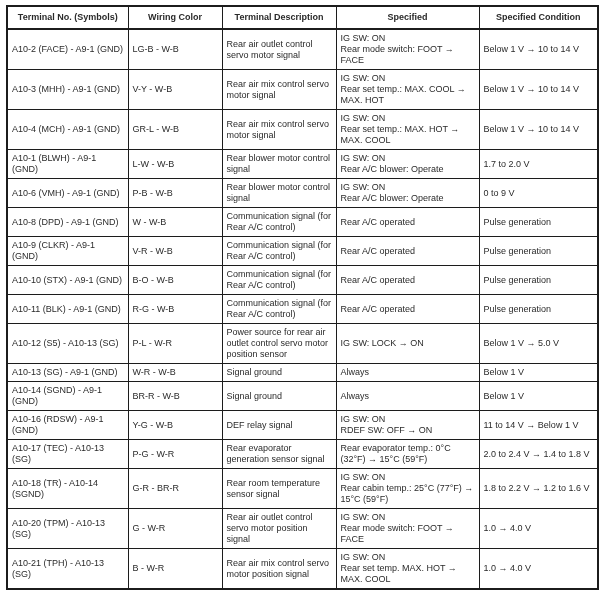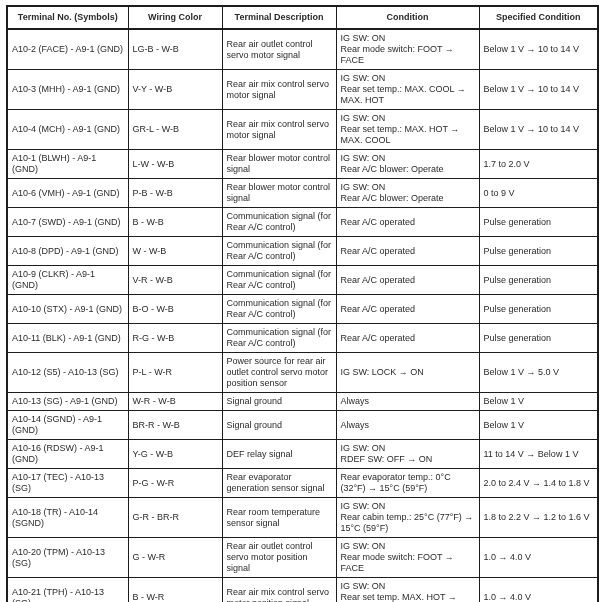"Condition" th { text: Condition -> Specified }
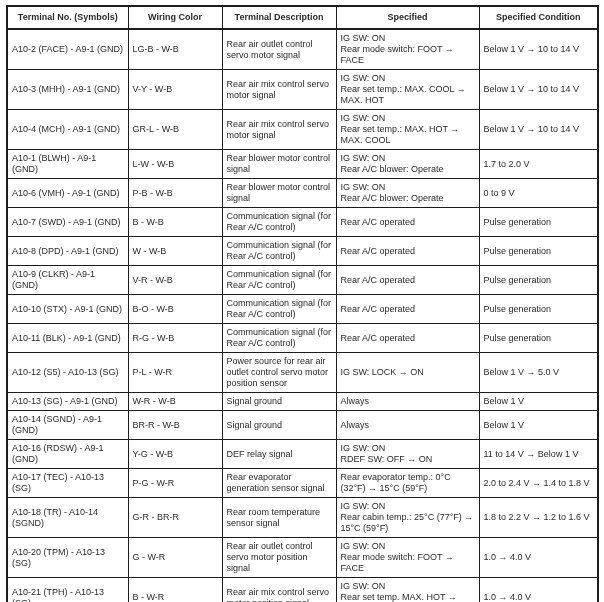"A10-7 (SWD) - A9-1 (GND)" tr { html: <tr> <td>A10-7 (SWD) - A9-1 (GND)</td> <td>B - W-B</td> <td>Communication signal (for Rear A/C control)</td> <td>Rear A/C operated</td> <td>Pulse generation</td> </tr> -> none }
